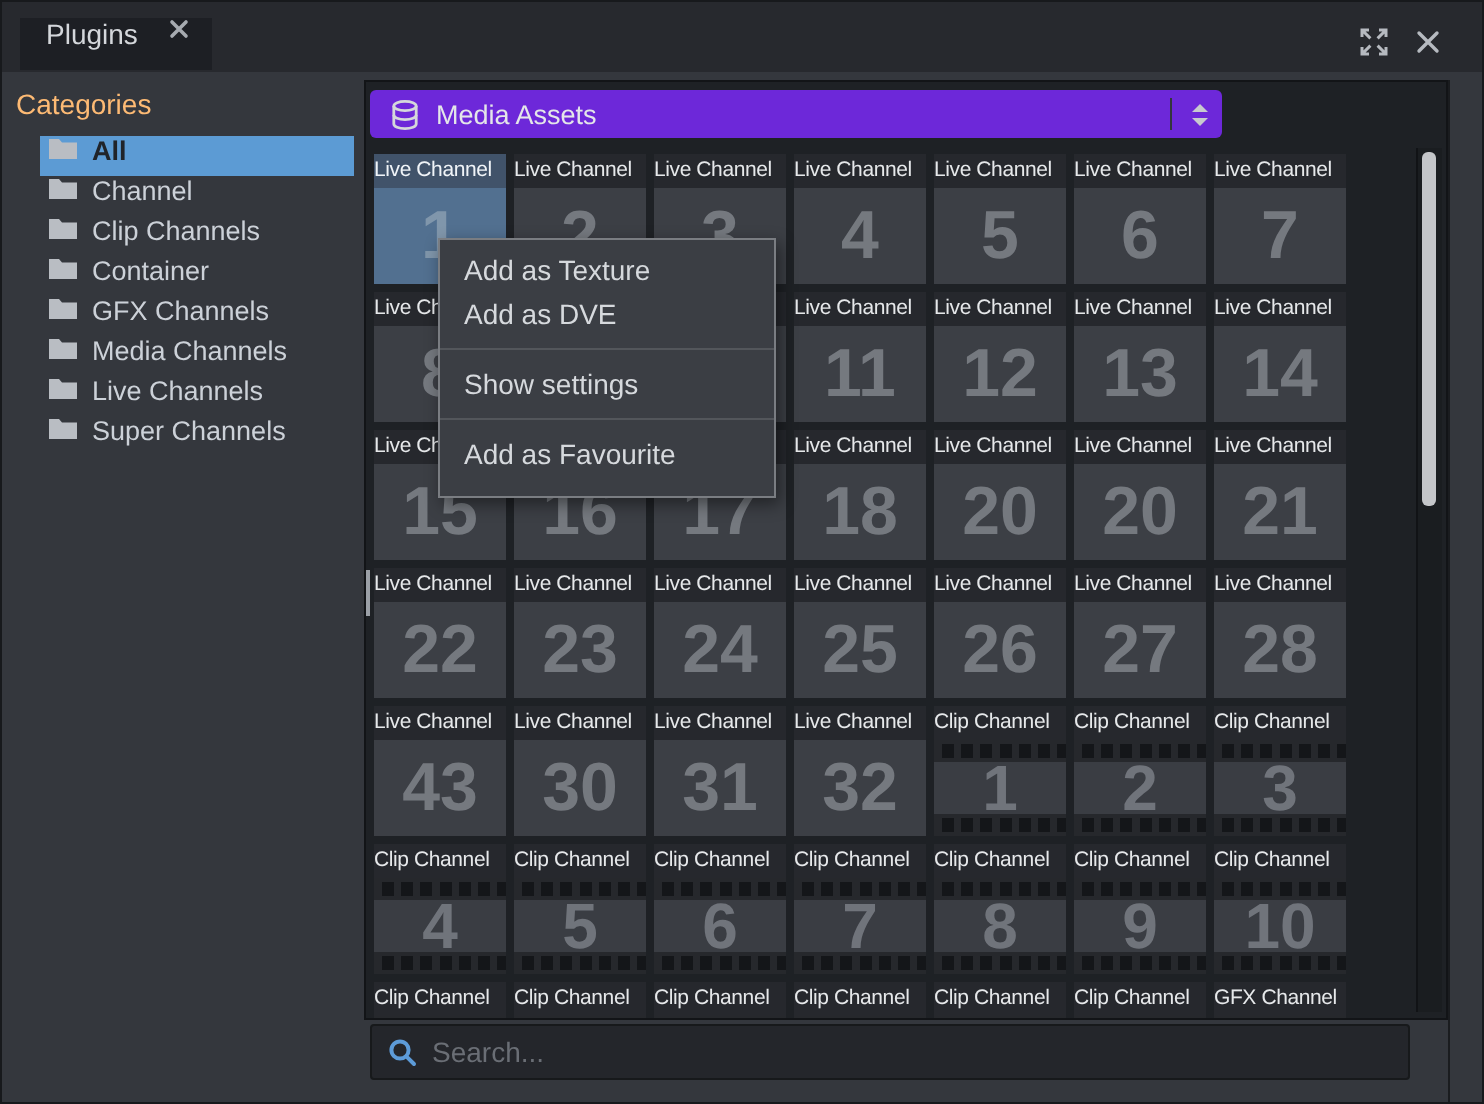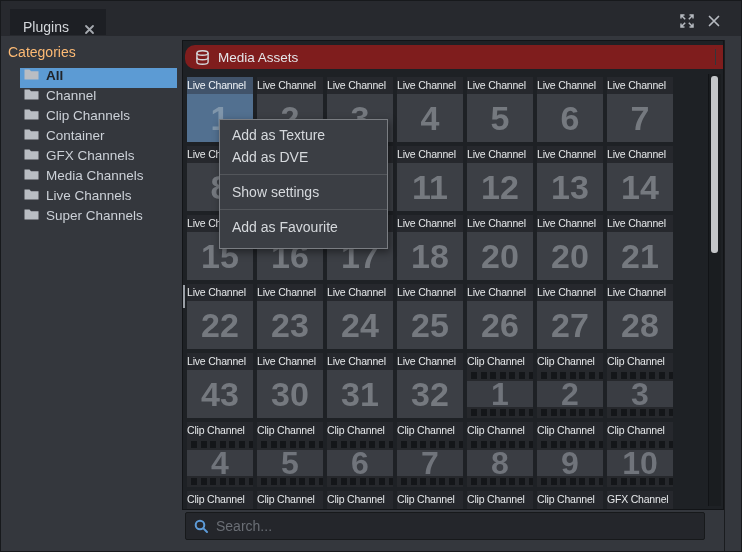"Plugins" .tab { align-items: flex-end -> flex-start }
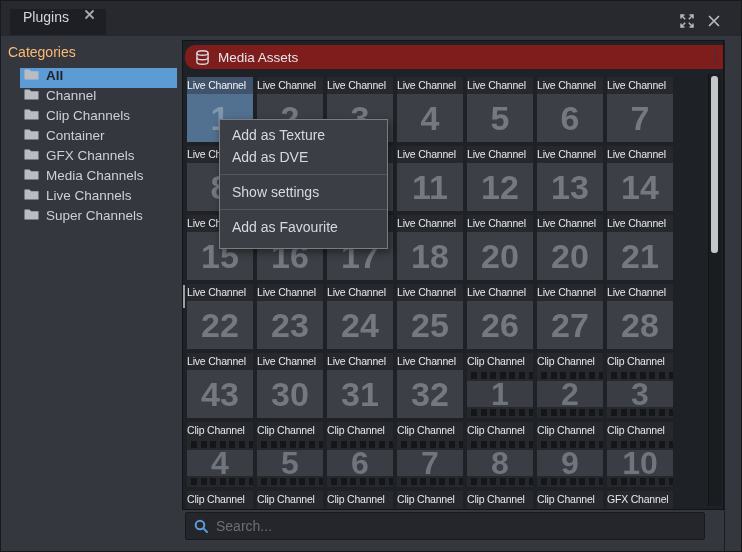"Media Assets" .dropdown { background: #7f1d1d -> #6d28d9; border-radius: 10px -> 3px; width: 556px -> 426px }
